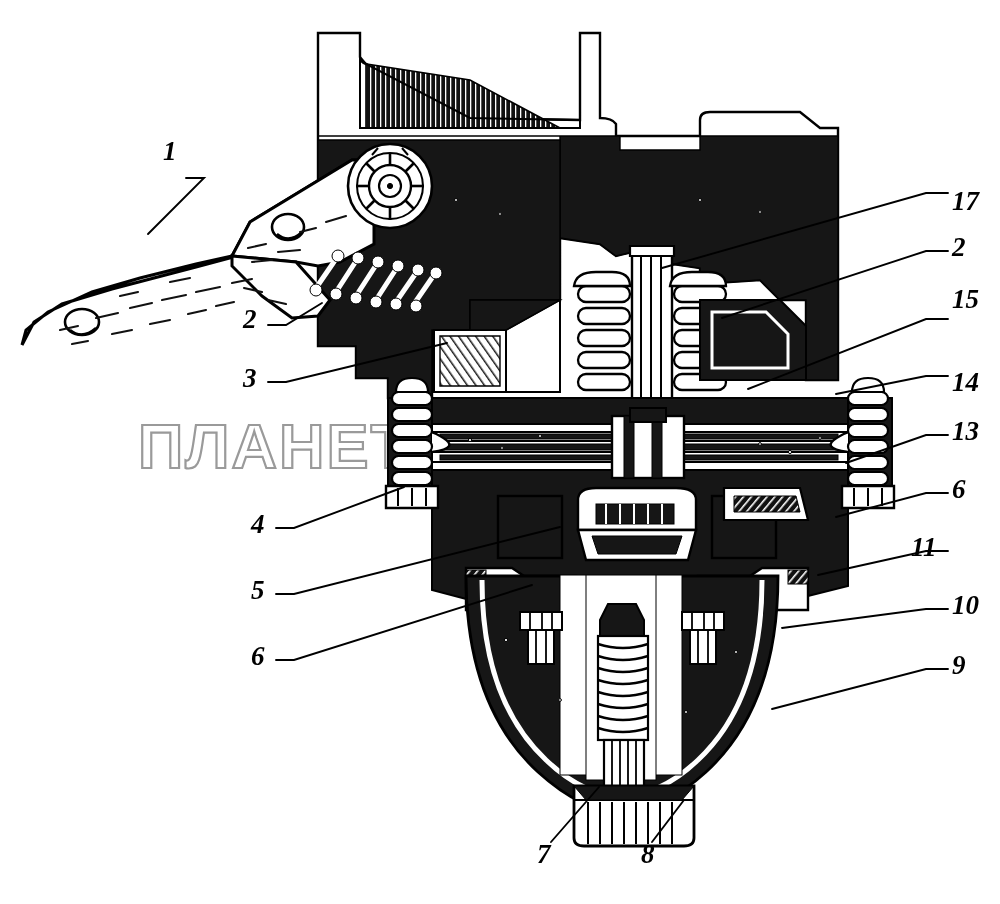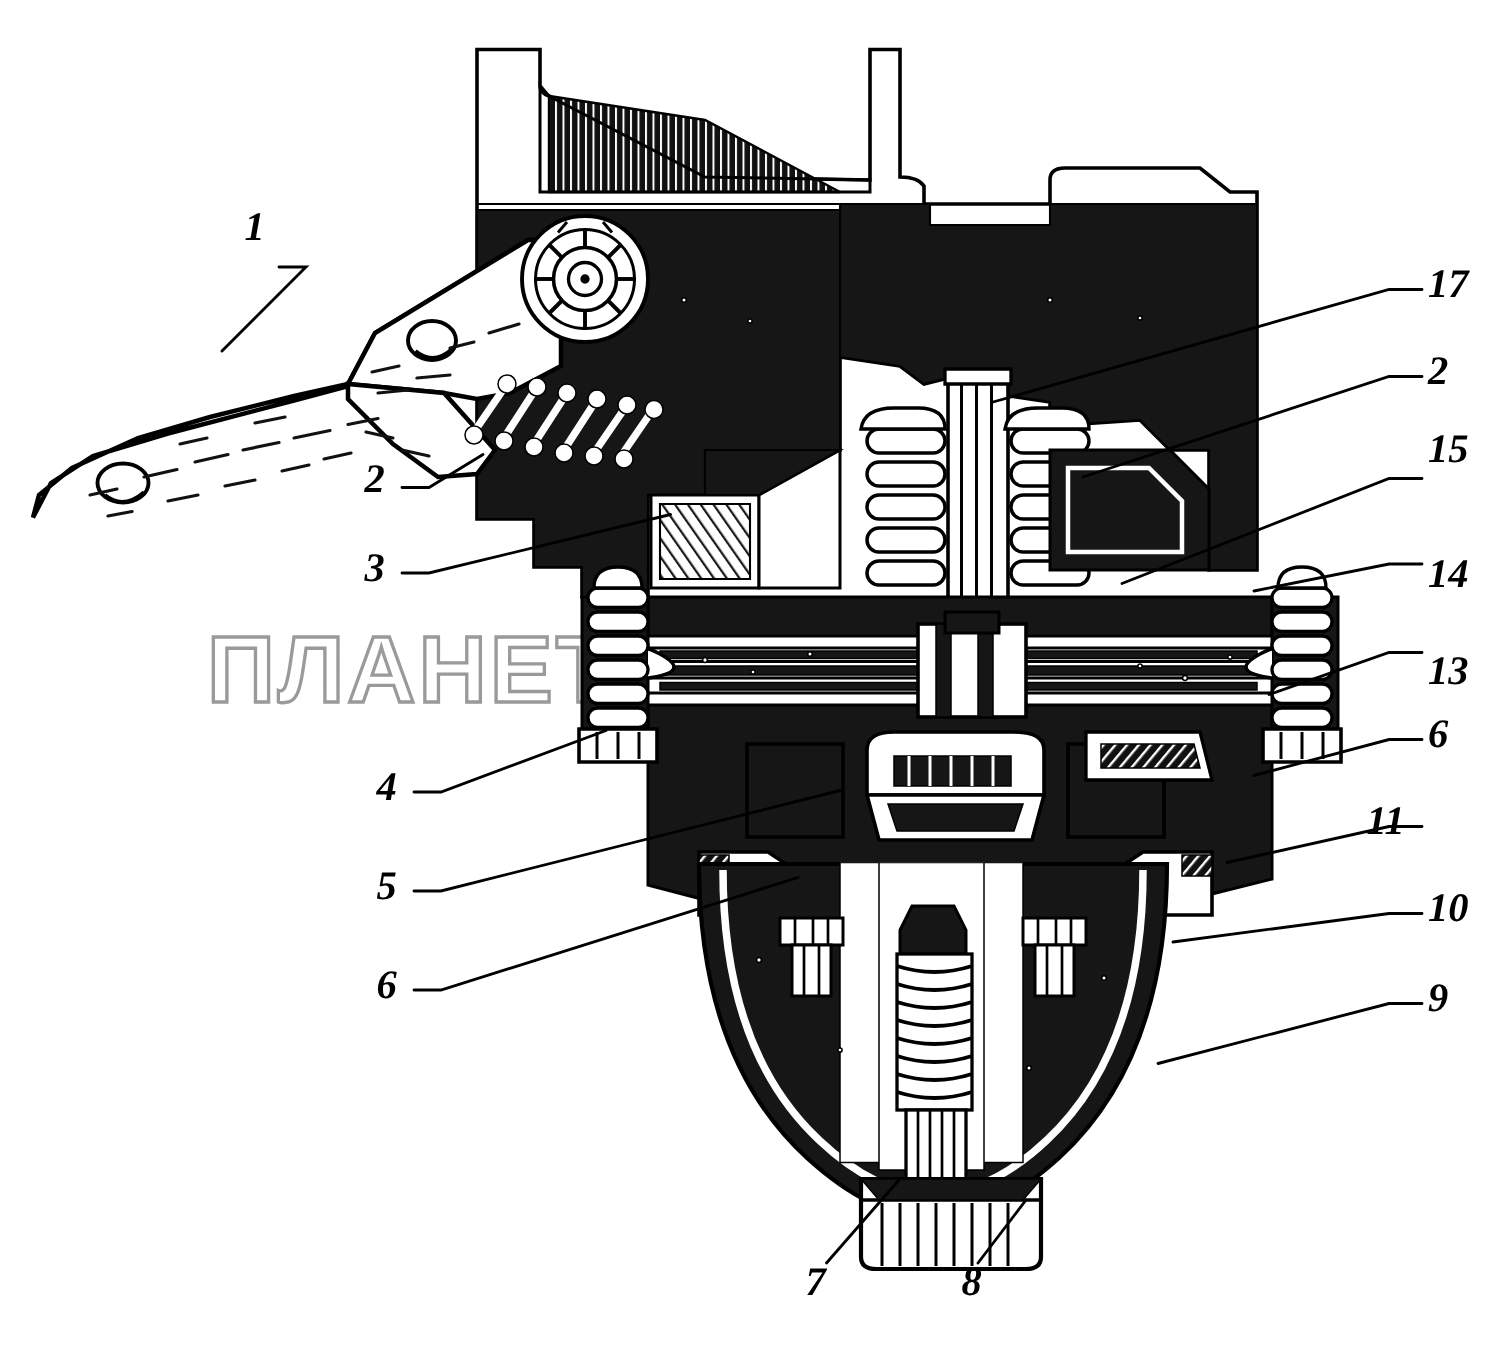"17" div.callout { top: 176px -> 188px }
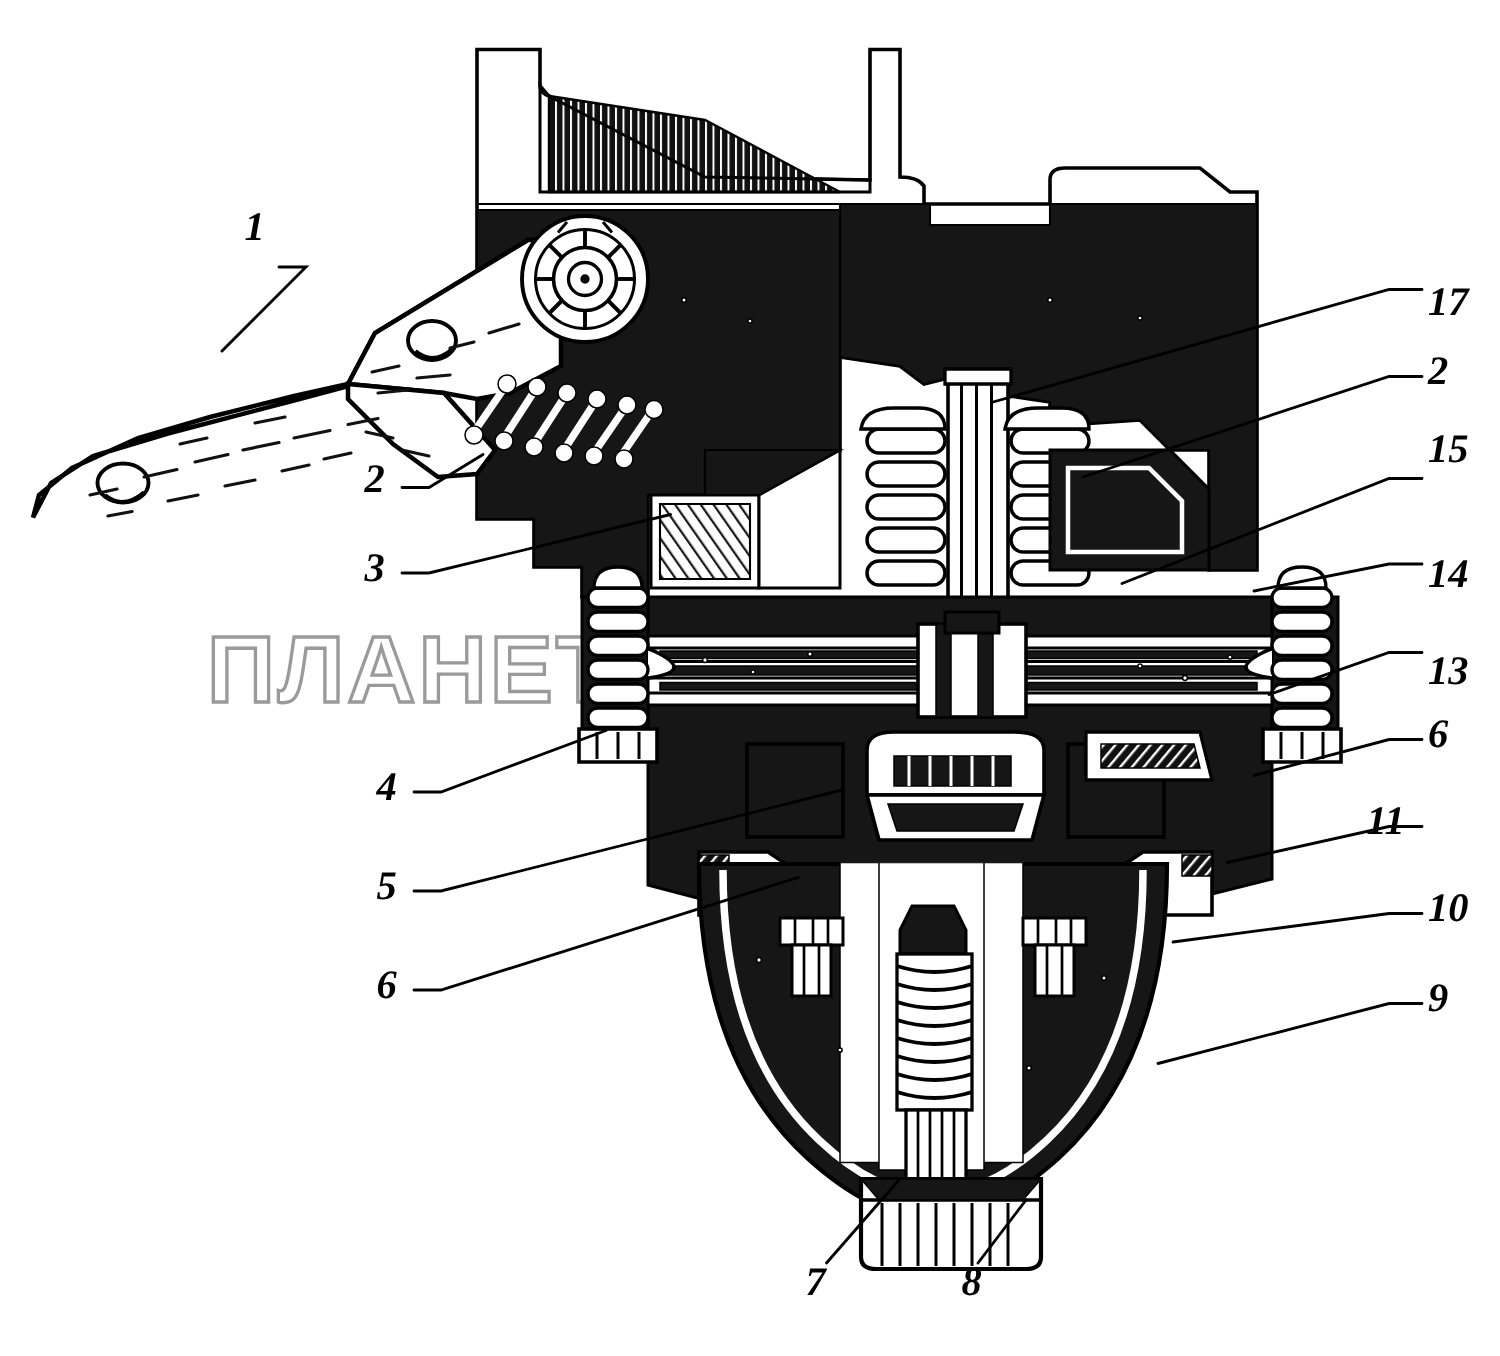"13" div.callout { margin-top: 16px -> none }
